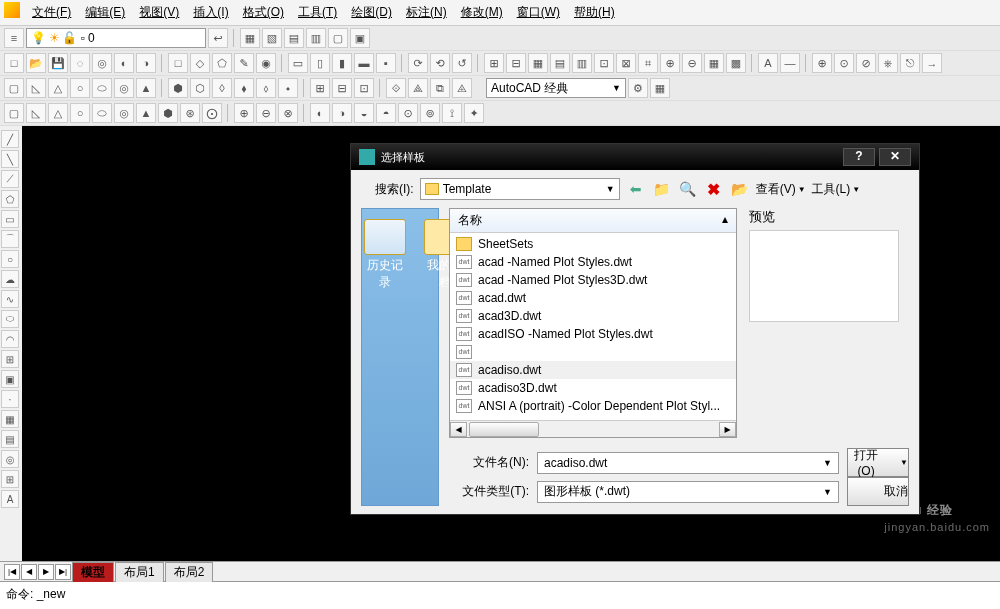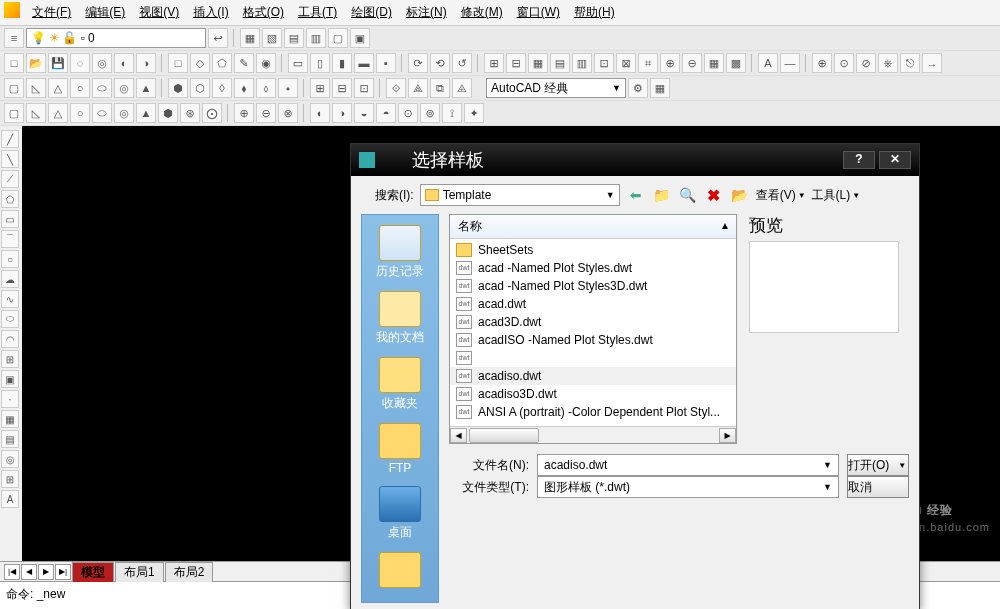"选择样板" .dialog-titlebar .title-text { font-size: 18px -> 11px; margin-left: 31px -> none }
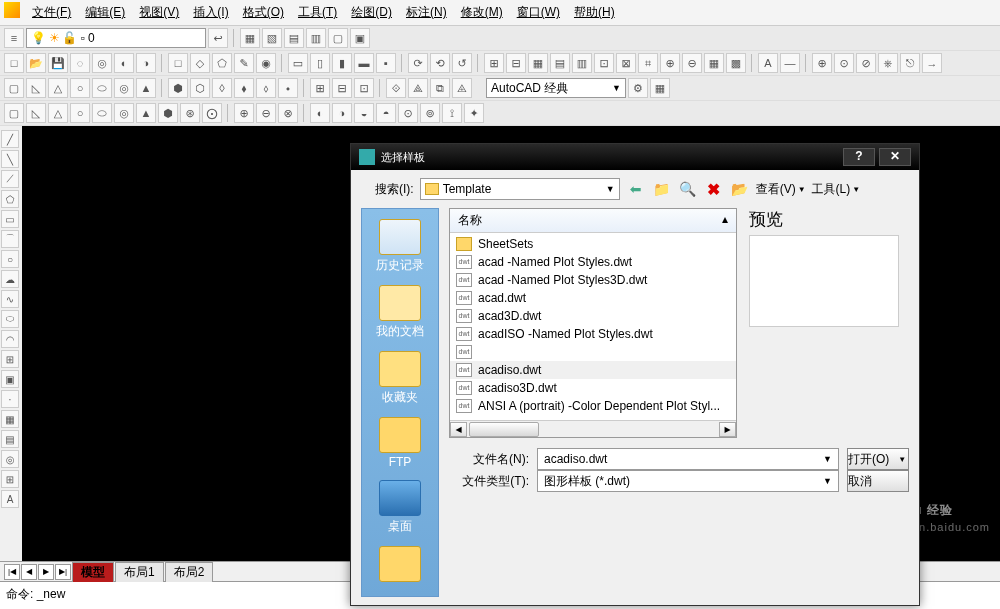"预览" .preview-pane h4 { font-size: 17px -> 13px }
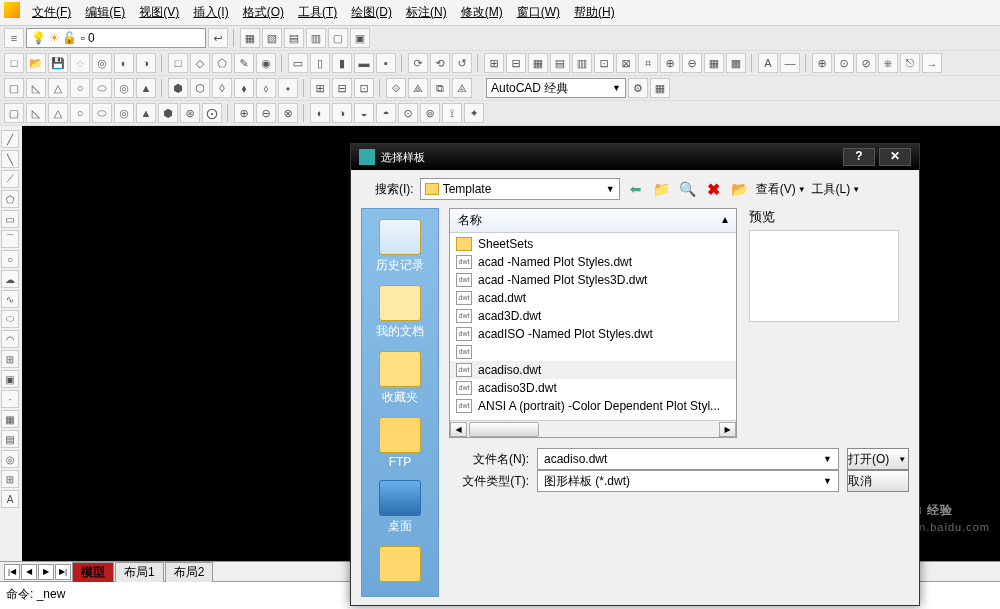"历史记录" .places-bar { align-items: flex-end -> flex-start; flex-direction: column -> row; gap: 1px -> 18px }
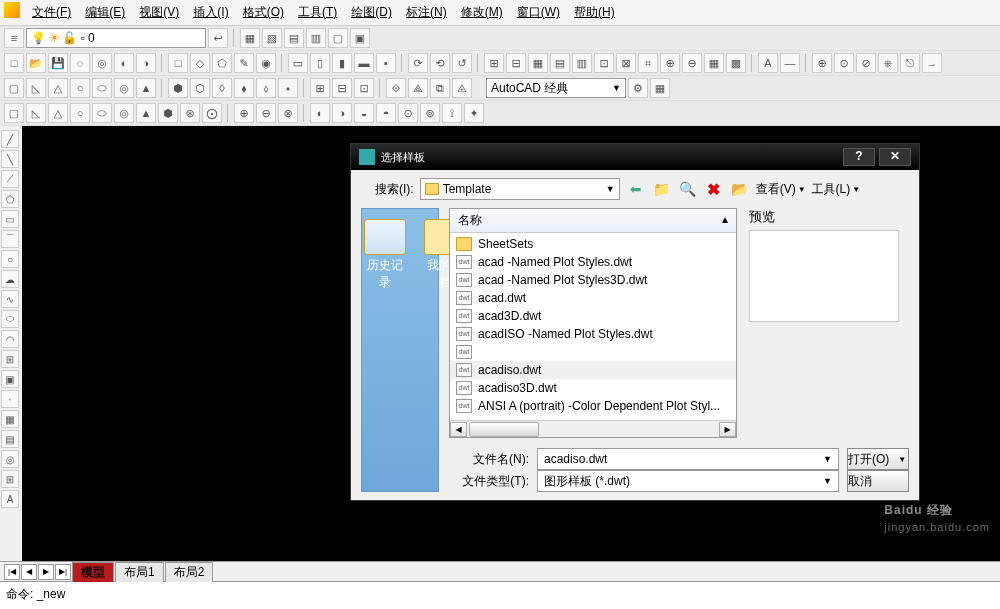"打开(O)" .dlg-btn { gap: 9px -> 16px; height: 22px -> 29px; justify-content: flex-start -> flex-end }
